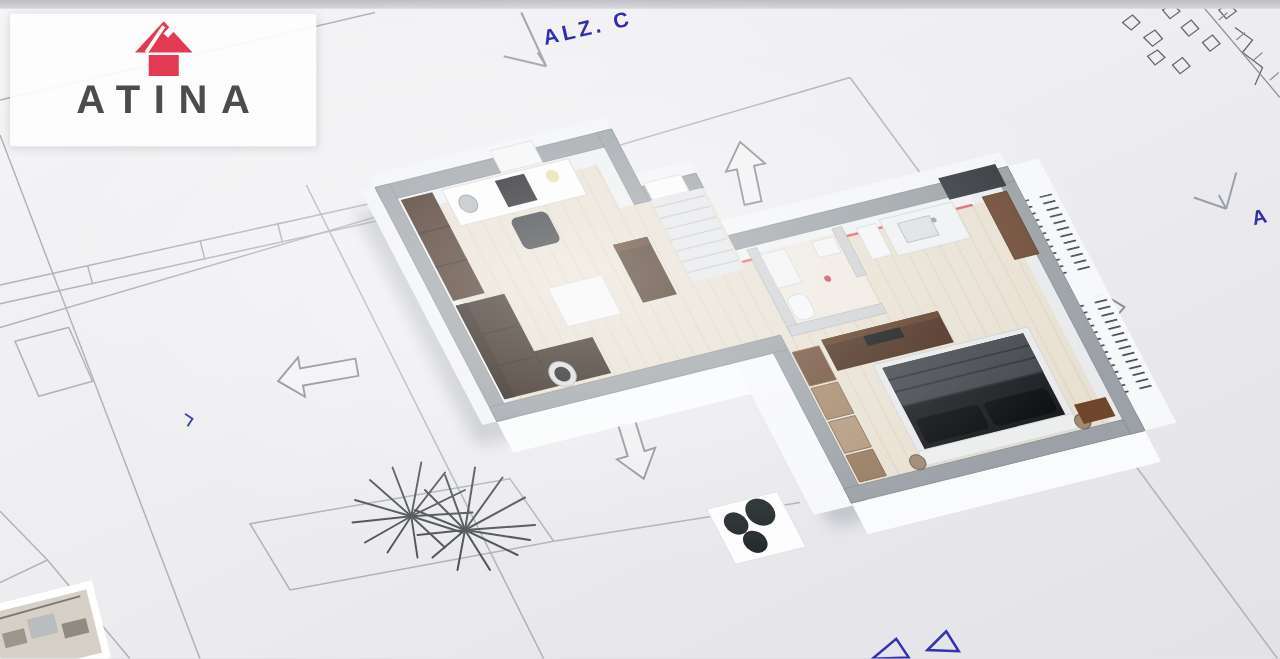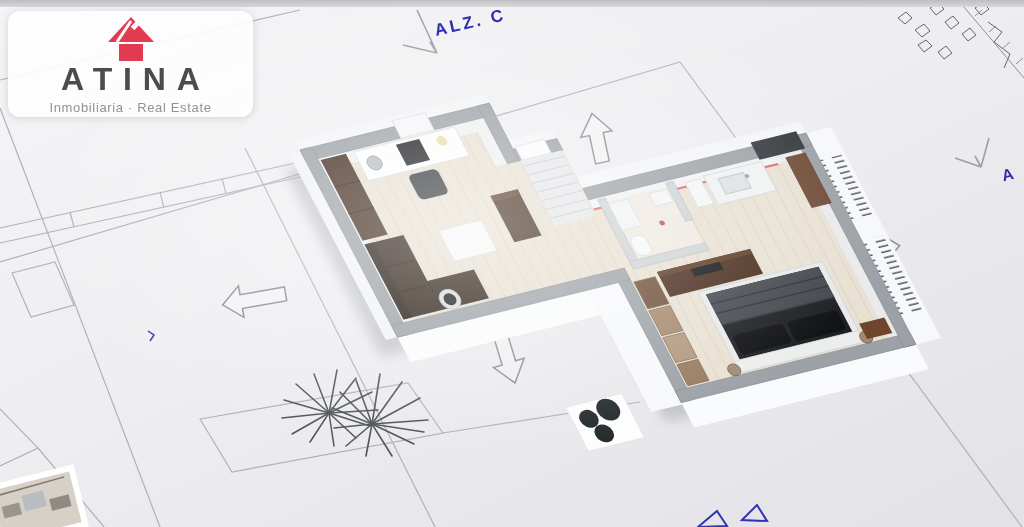"ATINA" .logo-card { border-radius: 12px -> 2px }
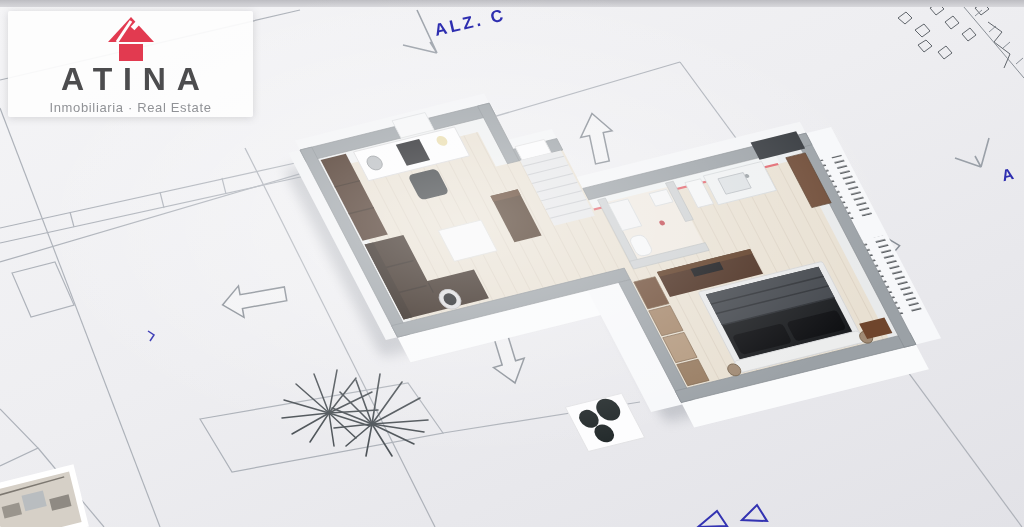"Inmobiliaria · Real Estate" div.logo-tagline { html: <div>Inmobiliaria · Real Estate</div> -> none }
